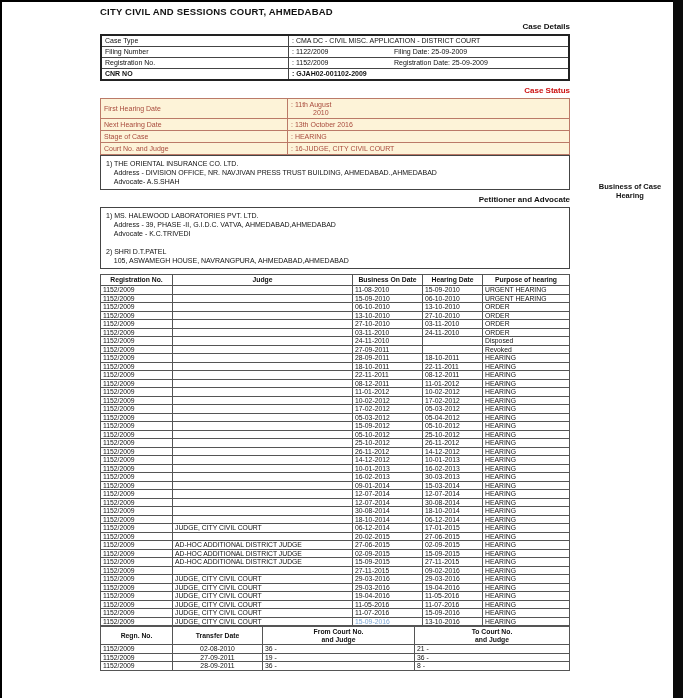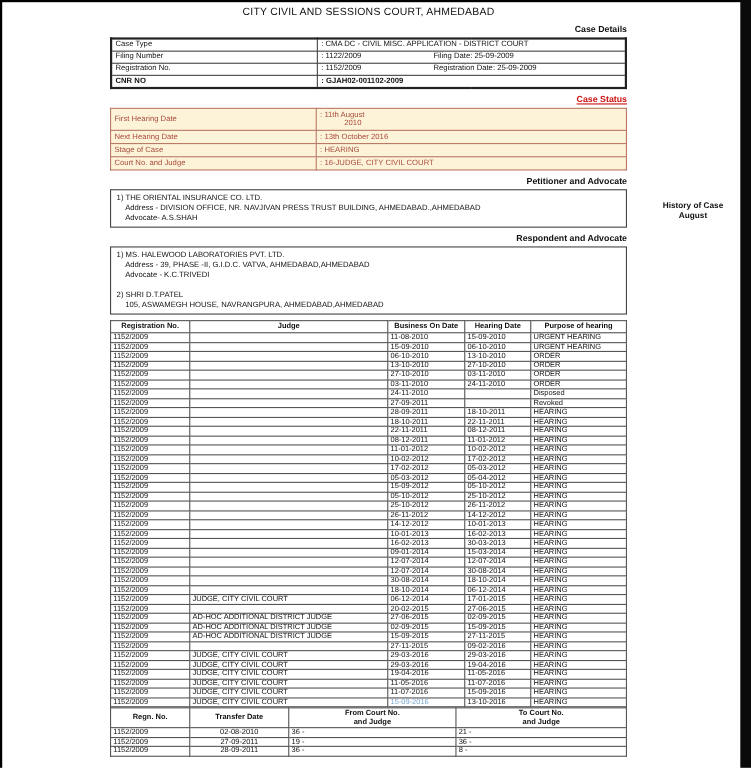"CITY CIVIL AND SESSIONS COURT," .page-title { font-weight: normal -> bold; text-align: center -> none }
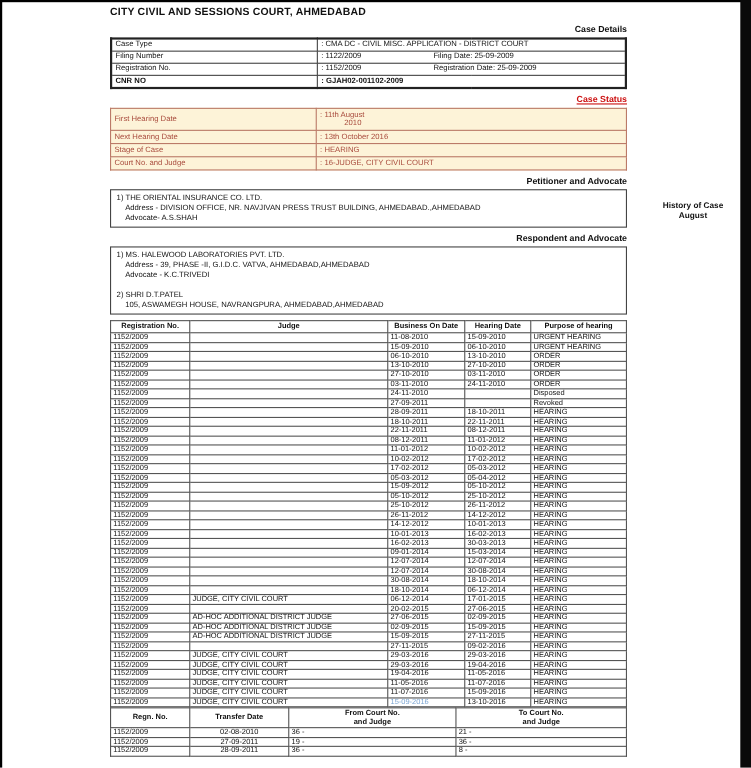"Case Status" .section-heading.red { text-decoration: underline -> none }
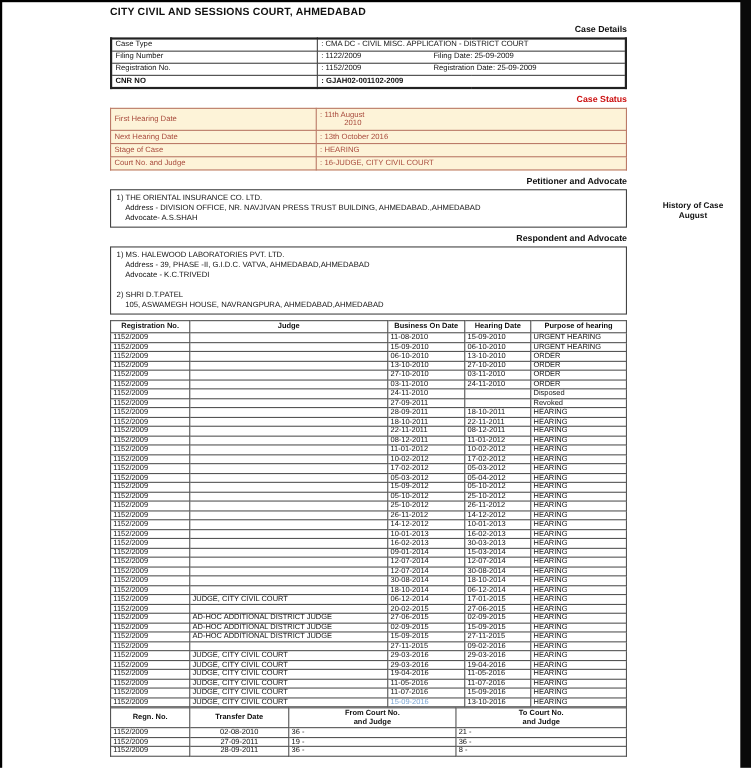"Petitioner and Advocate" div.section-heading { html: <div>Petitioner and Advocate</div> -> none }
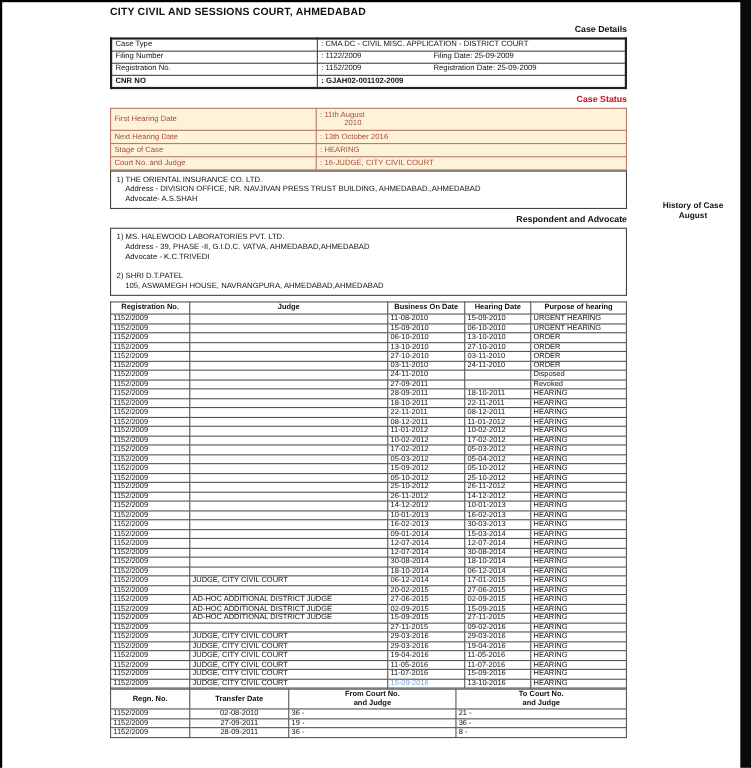"History of Case August" div.history-label { text: History of Case August -> Business of Case Hearing }
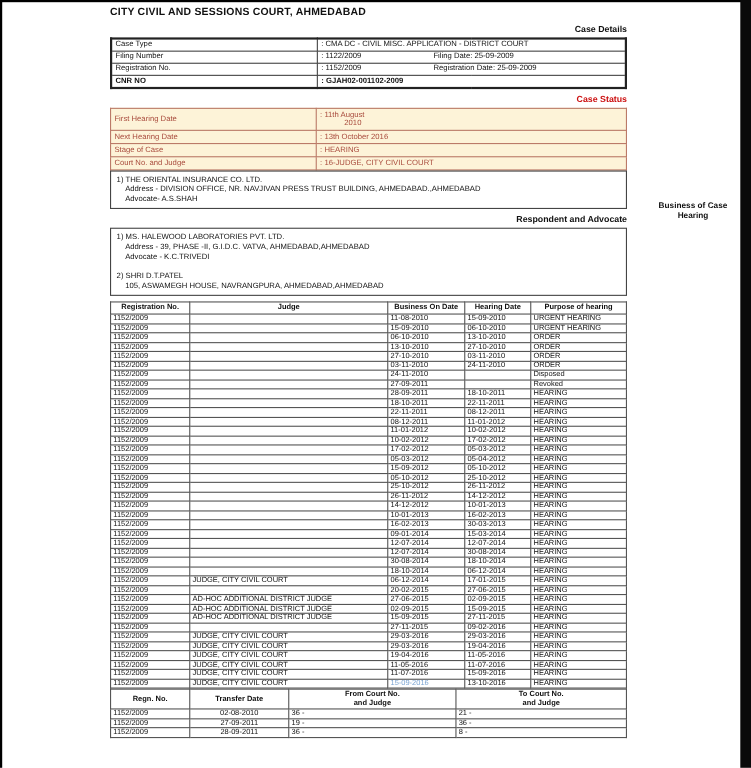"Respondent and Advocate" div.section-heading { text: Respondent -> Petitioner }
